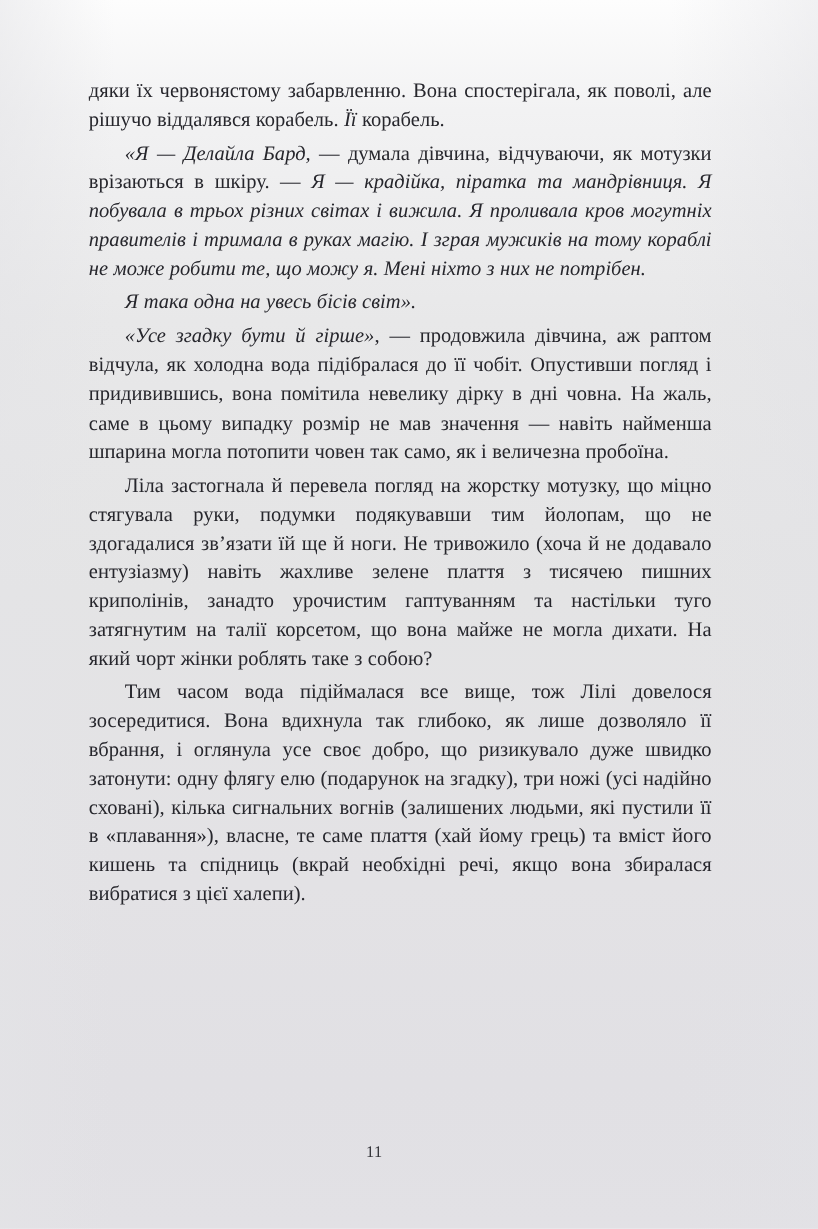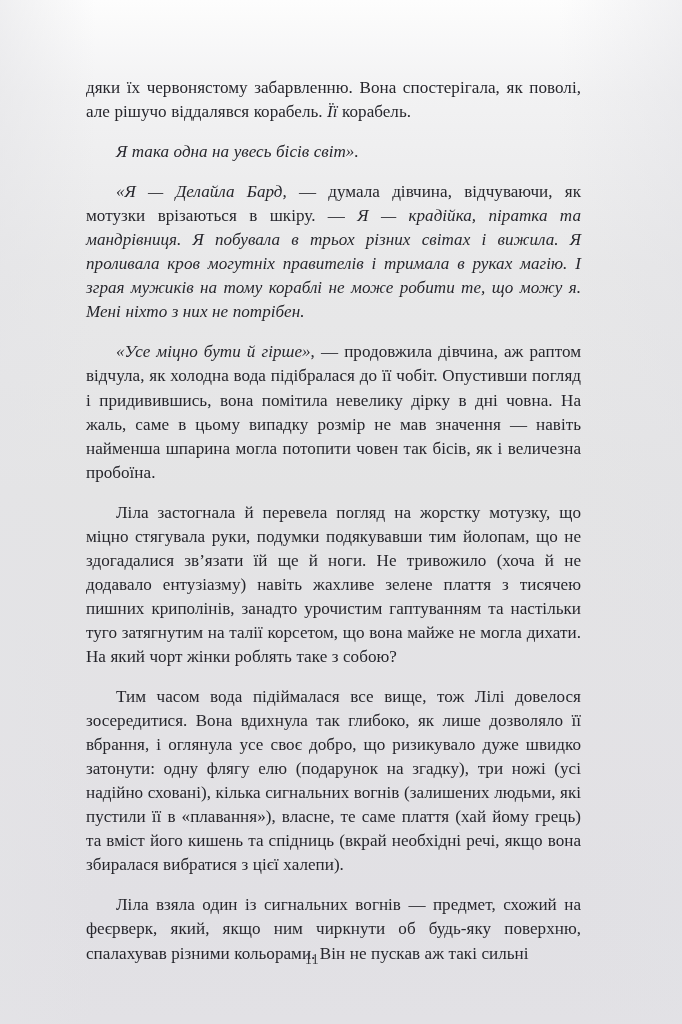"дяки їх червонястому забарвленню. Вона" p.para { margin: 16px -> 4px }
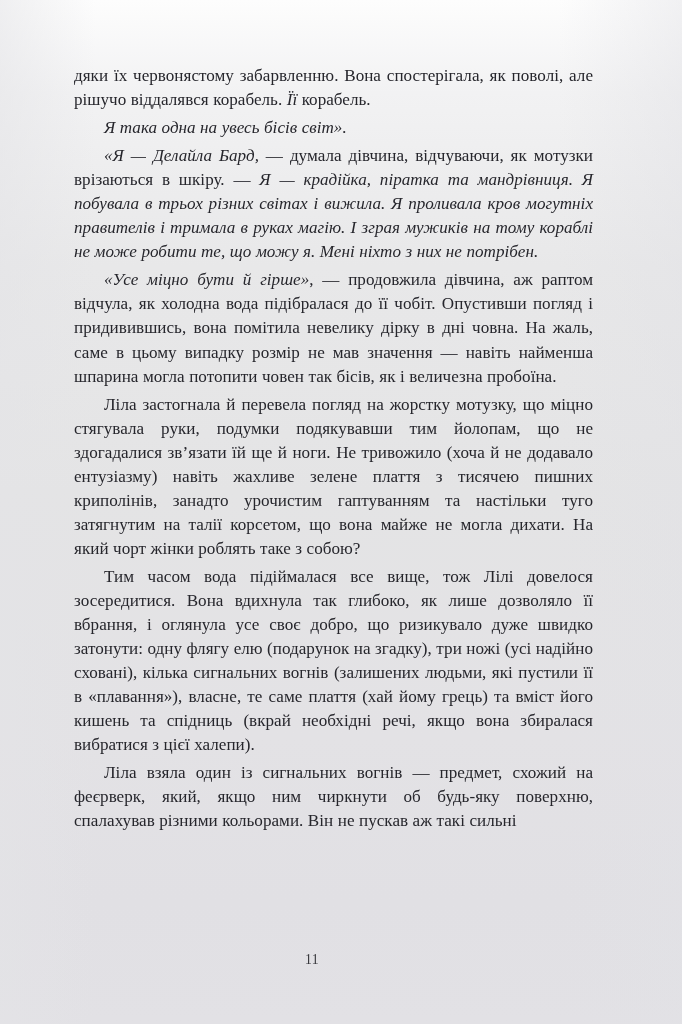"Я така одна на увесь" p.para { order: before "«Я — Делайла Бард, —" -> after "«Я — Делайла Бард, —" }
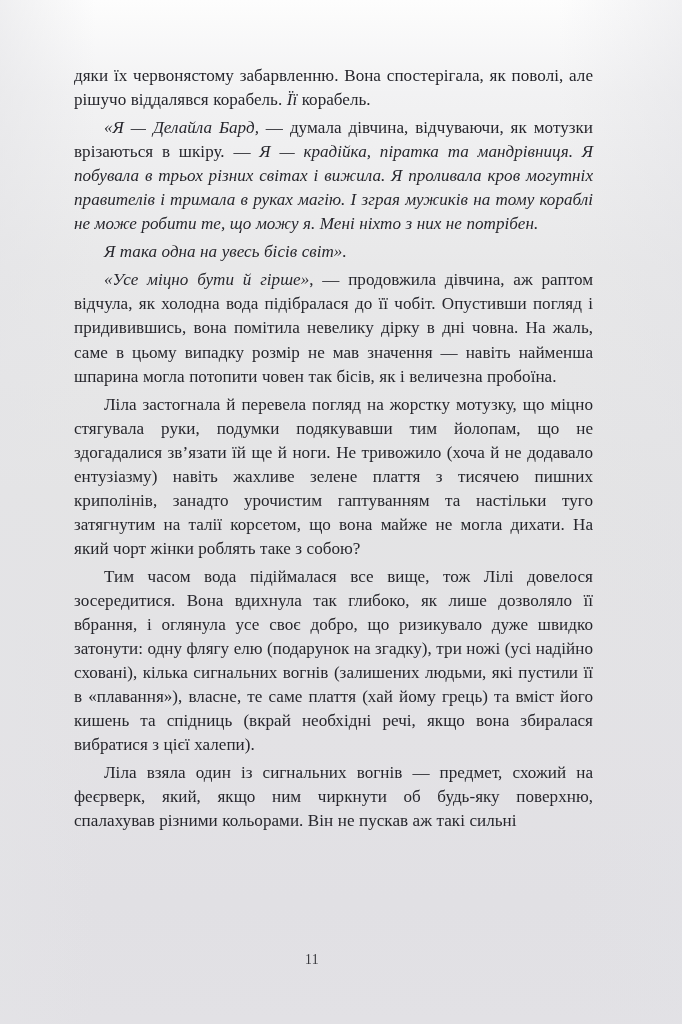"«Усе міцно бути й гірше»" span.i { text: міцно -> згадку }
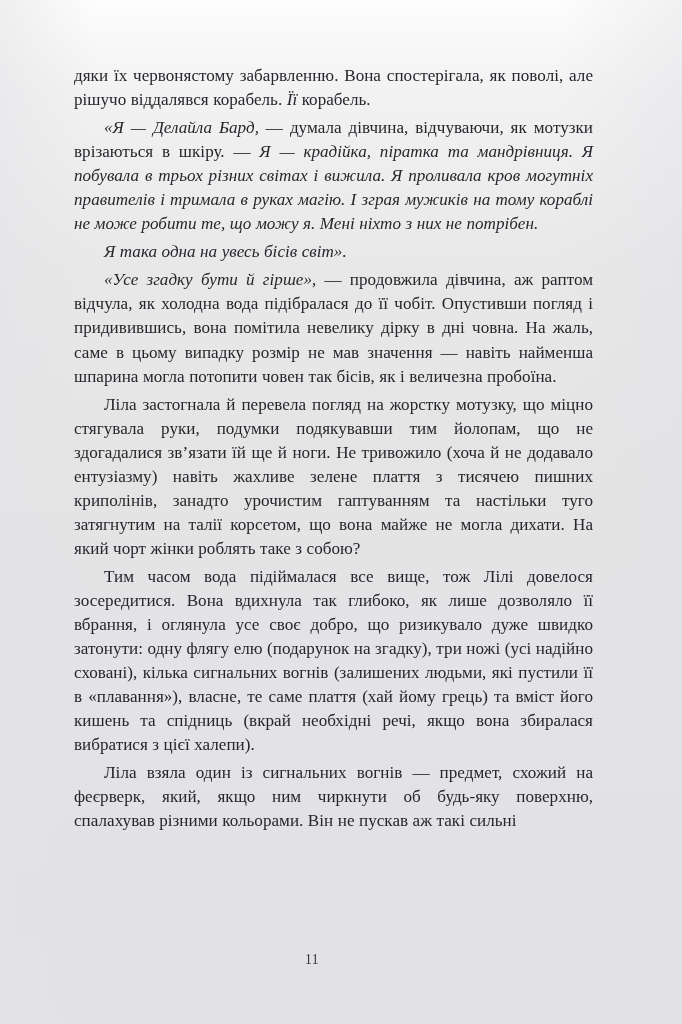", — продовжила дівчина, аж" span { text: бісів -> само }
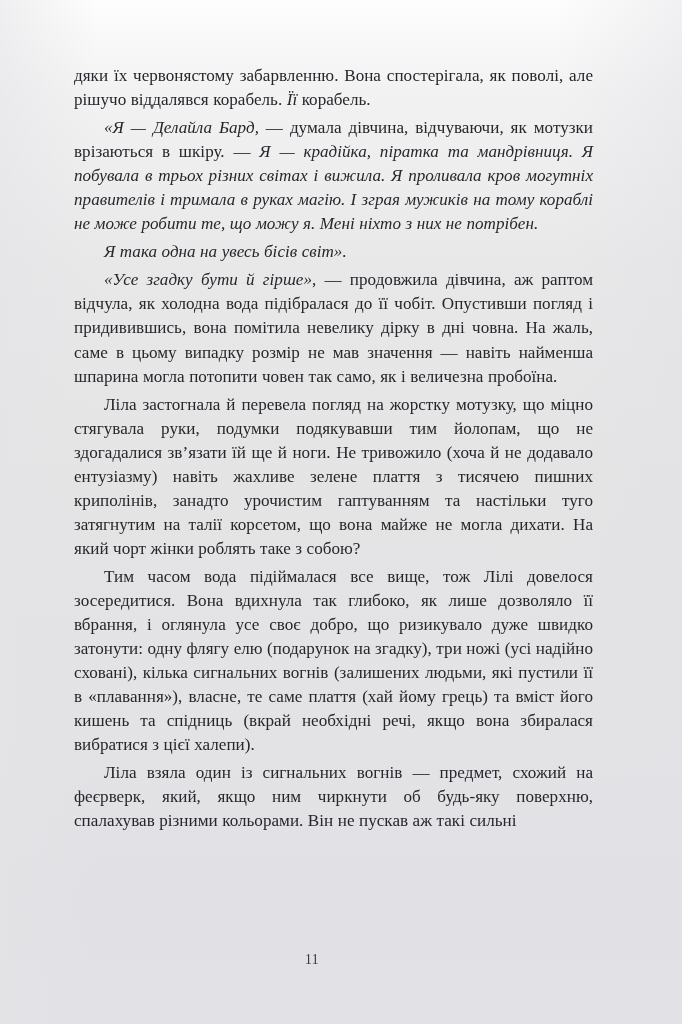"Ліла взяла один із сигнальних" p.para { html: <p><span>Ліла взяла один із сигнальних вогнів — предмет, схожий на феєрверк, який, якщо ним чиркнути об будь-яку поверхню, спалахував різними кольорами. Він не пускав аж такі сильні</span></p> -> none }
